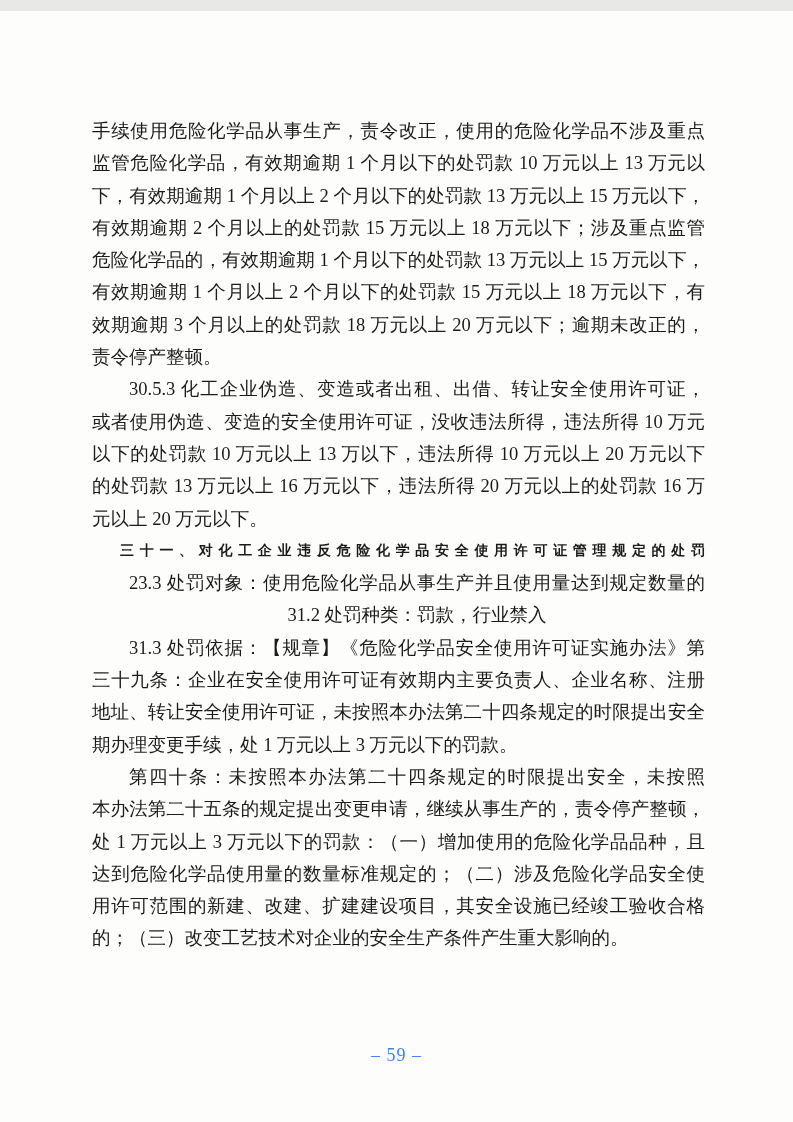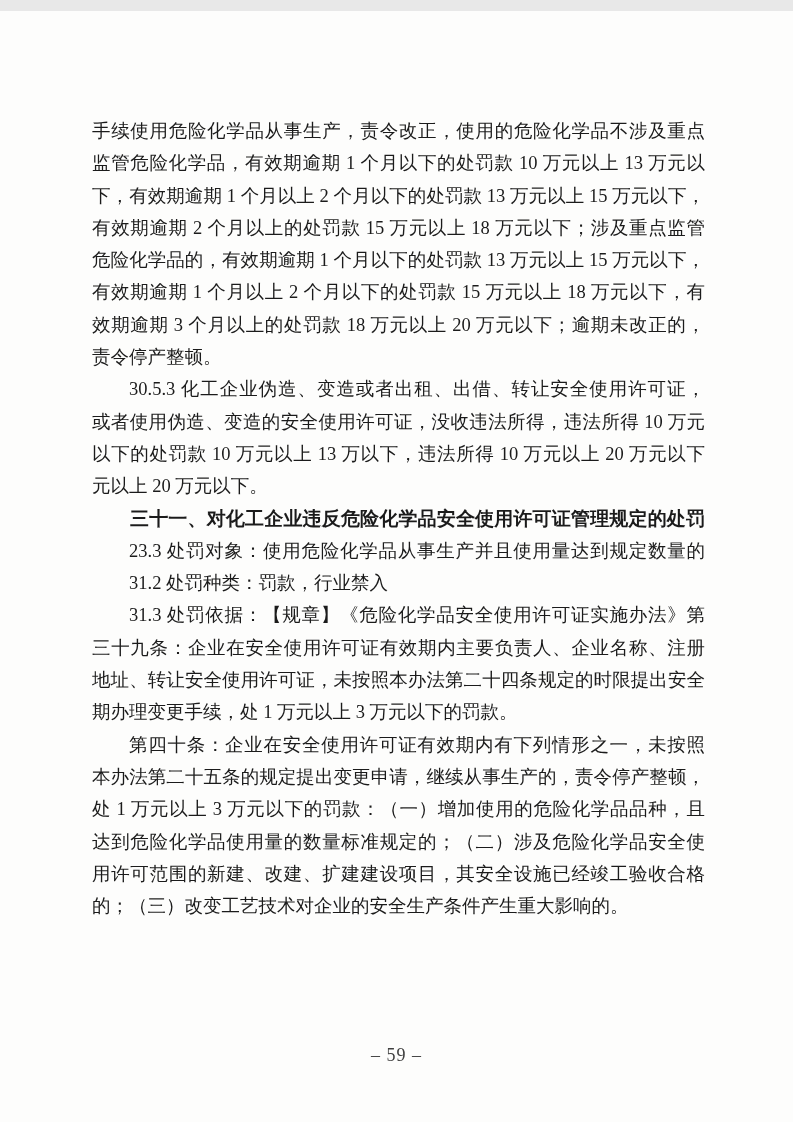"的处罚款 13 万元以上 16 万元以下，违法所得" div.line { html: none -> <div>的处罚款 13 万元以上 16 万元以下，违法所得 20 万元以上的处罚款 16 万</div> }
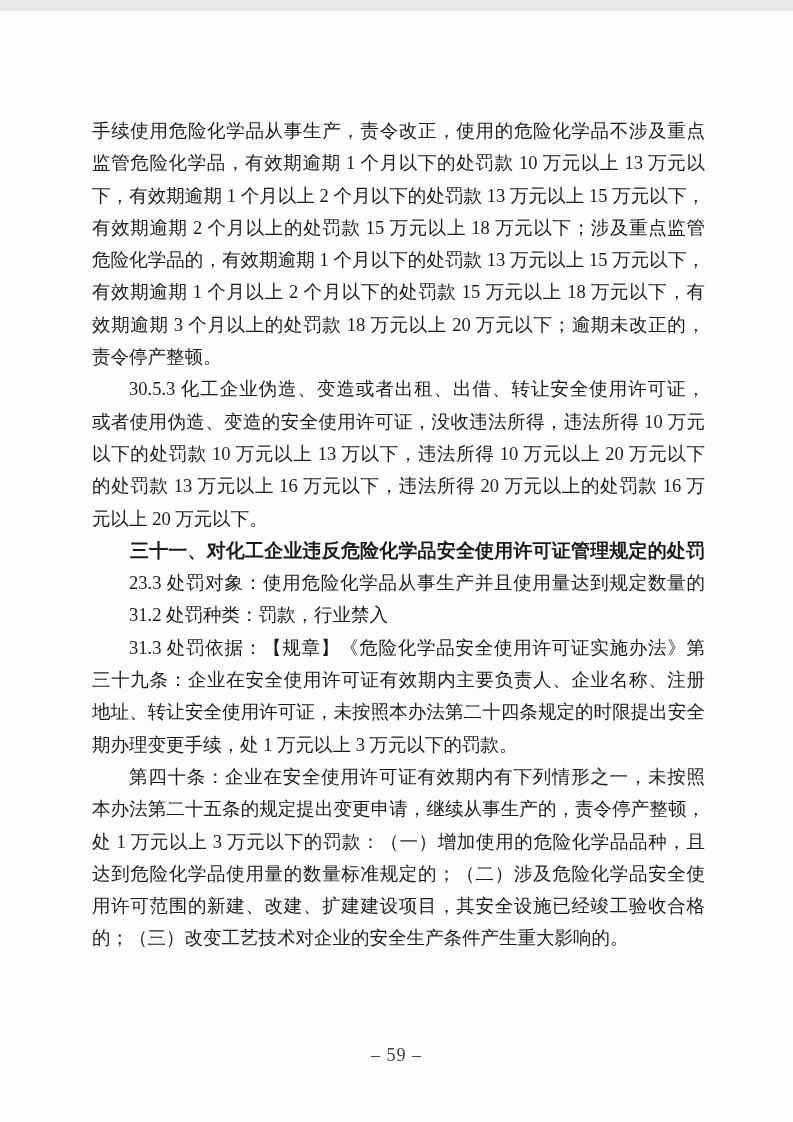"三十一、对化工企业违反危险化学品安全使用许可证管理规定的处罚" .line.bold { font-family: Liberation Serif, serif -> Liberation Mono, monospace; font-size: 19px -> 14px }
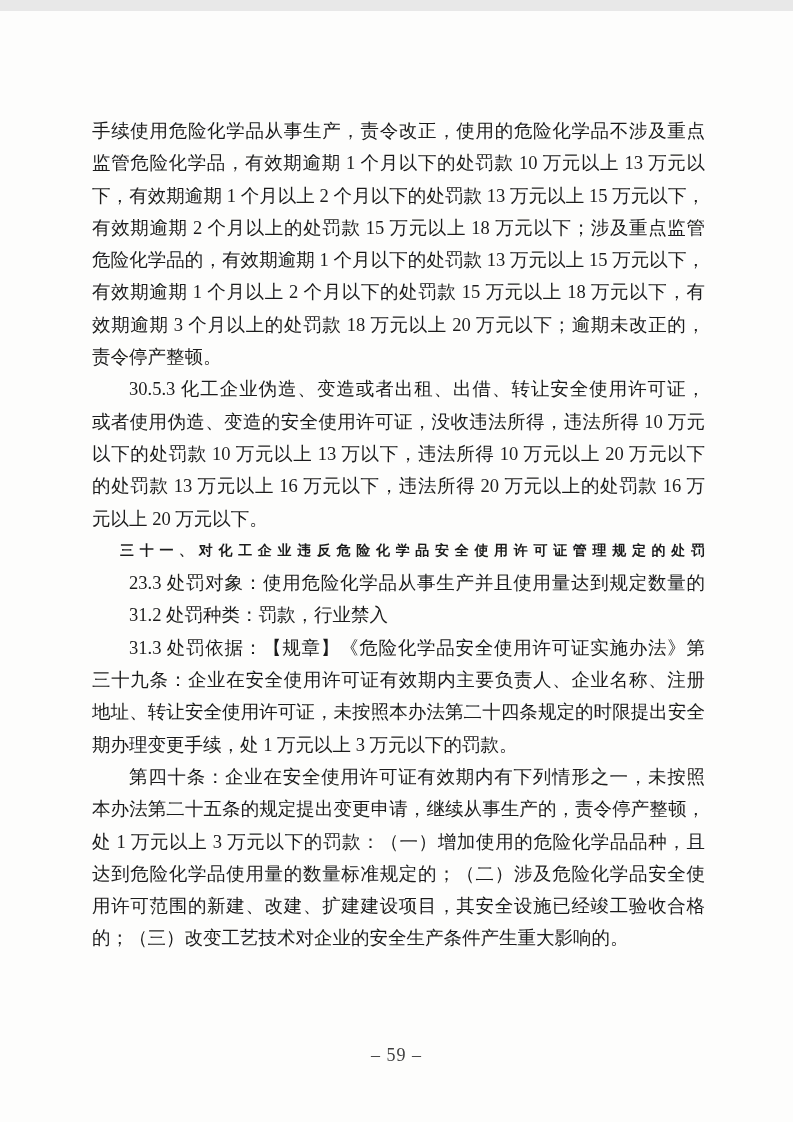"31.2 处罚种类：罚款，行业禁入" .line.indent { text-align: none -> center }
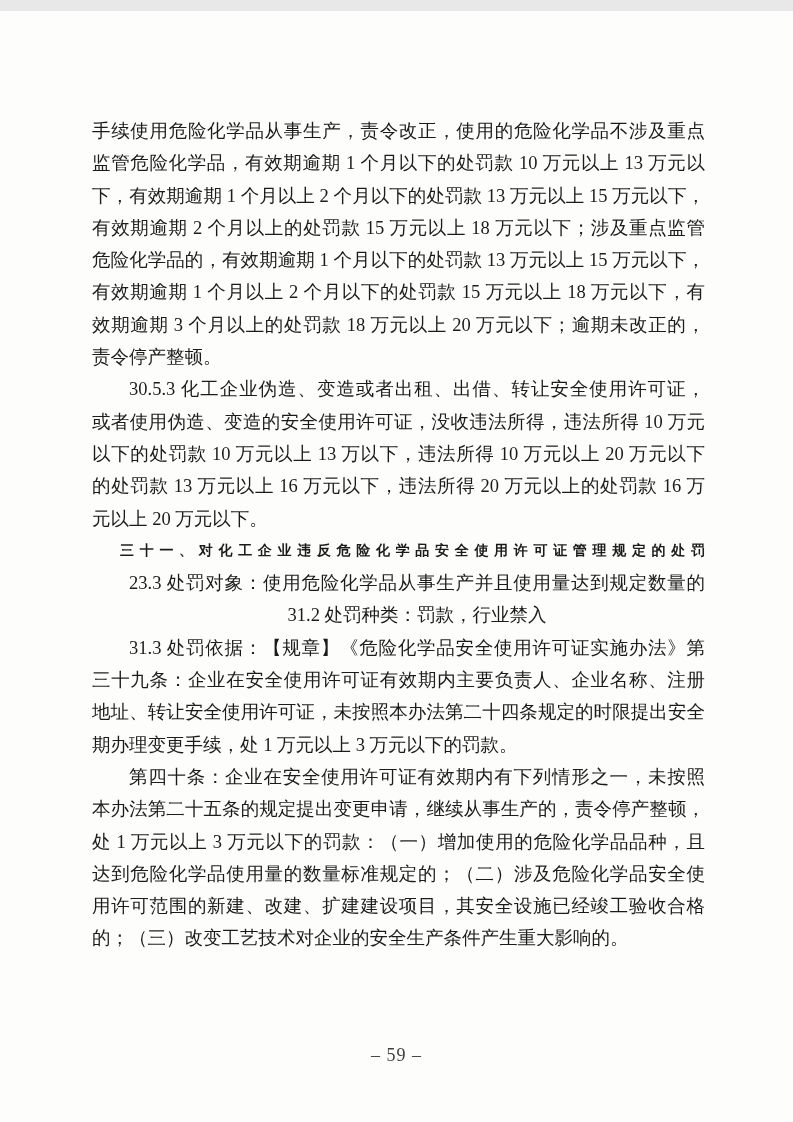"第四十条：企业在安全使用许可证有效期内有下列情形之一，未按照" div.line { text: 企业在安全使用许可证有效期内有下列情形之一 -> 未按照本办法第二十四条规定的时限提出安全 }
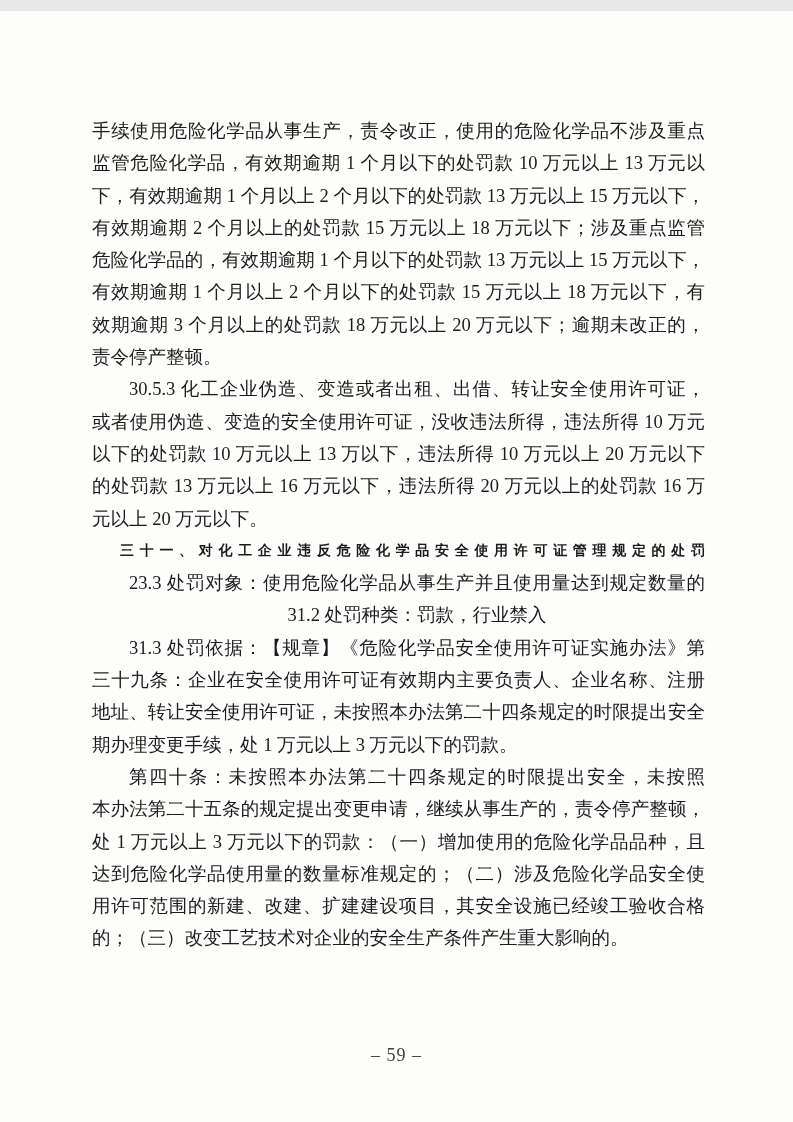"– 59 –" .footer { color: #404040 -> #3b82f6 }
